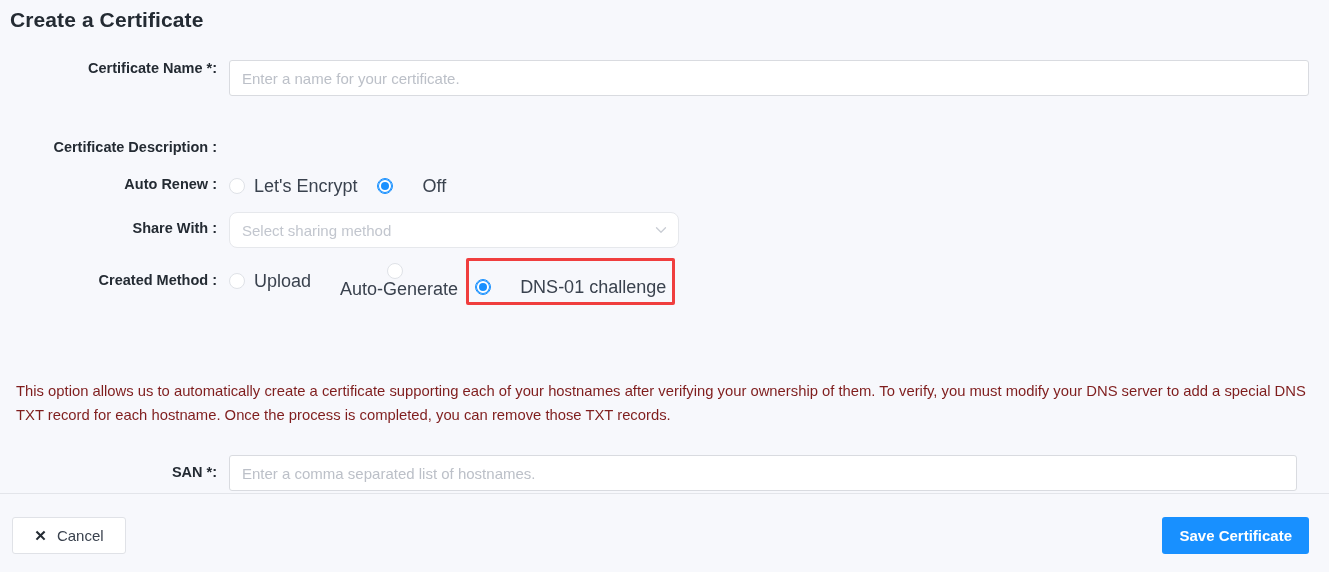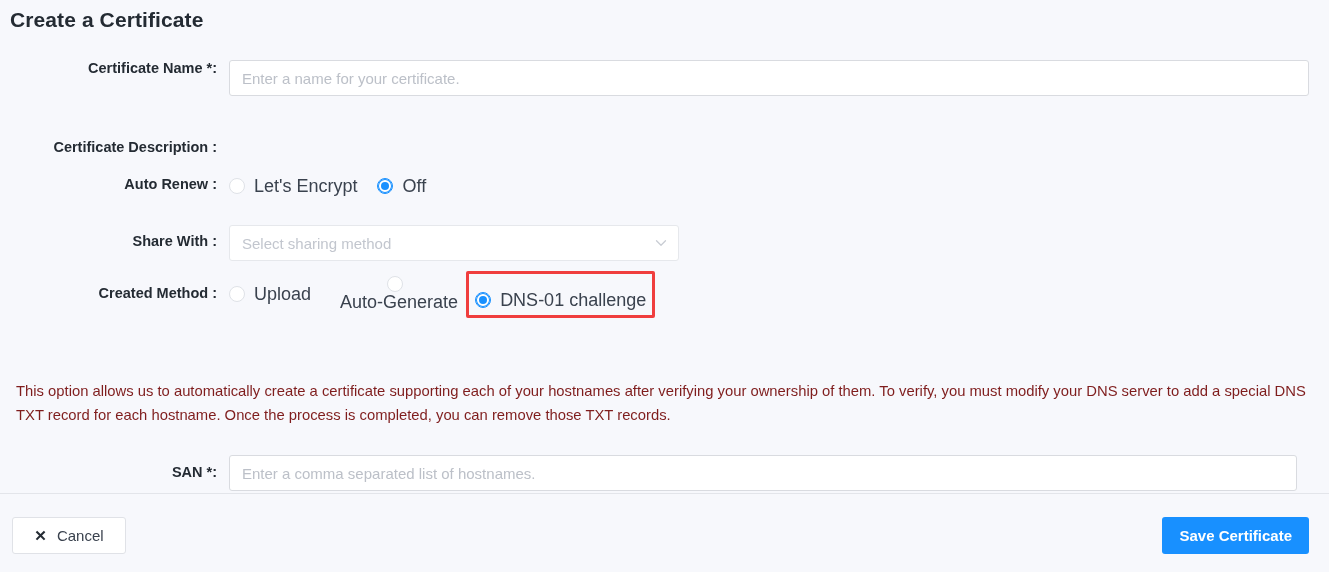"Auto Renew :" div.row { margin-bottom: 24px -> 11px }
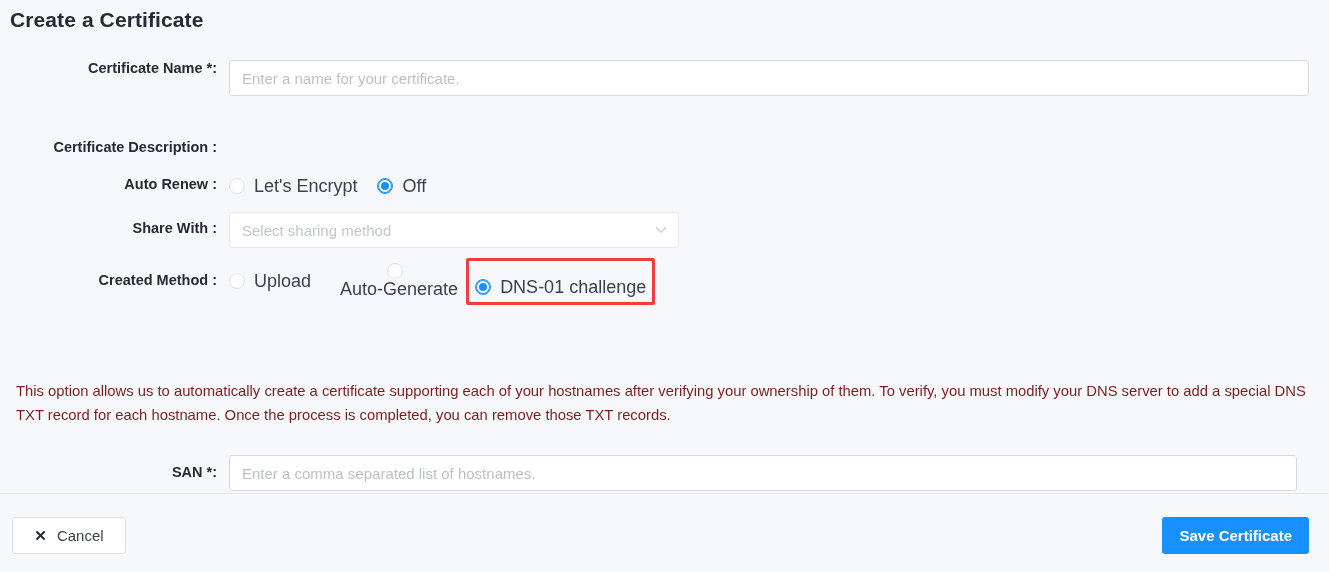"Off" .radio-item:last-child { gap: none -> 20px }
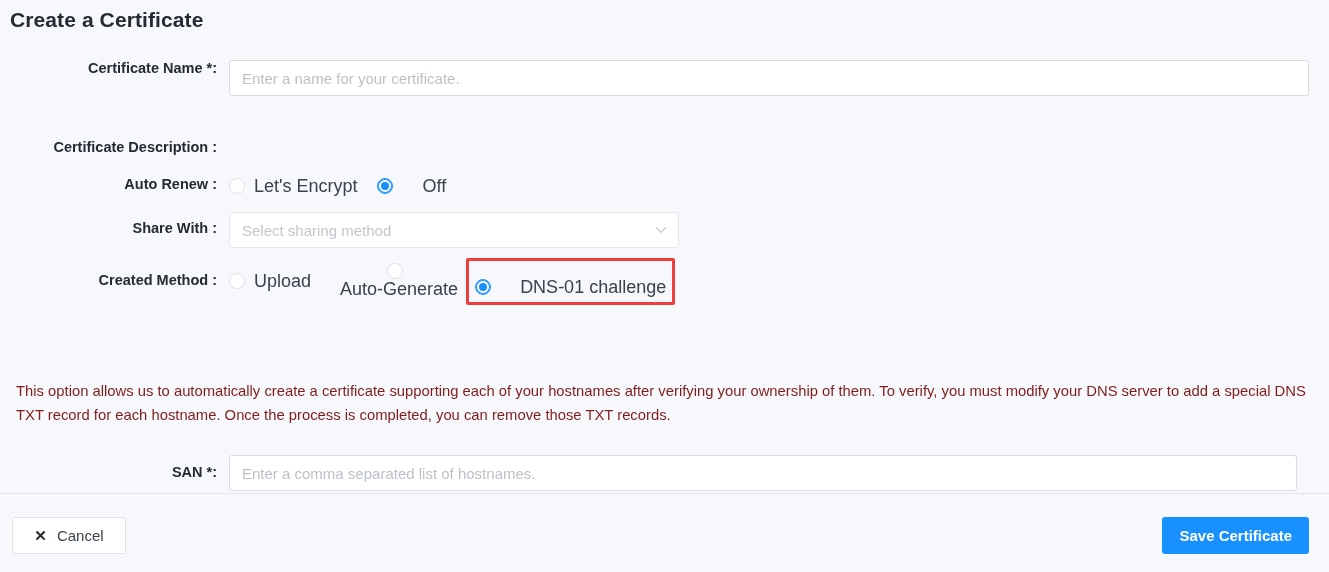"Select sharing method" .select-box { border-radius: 3px -> 8px }
